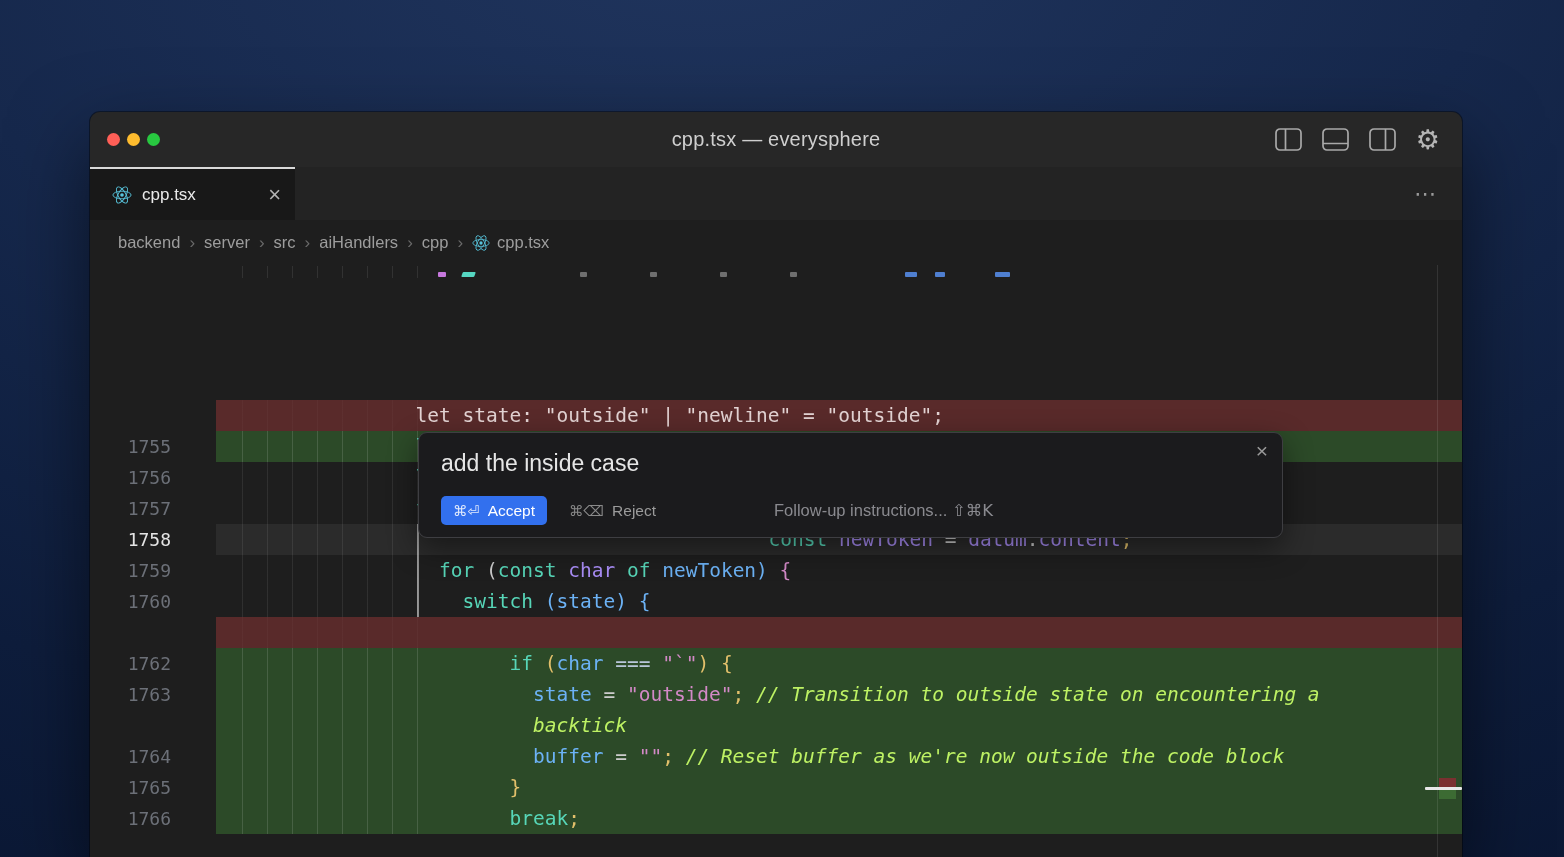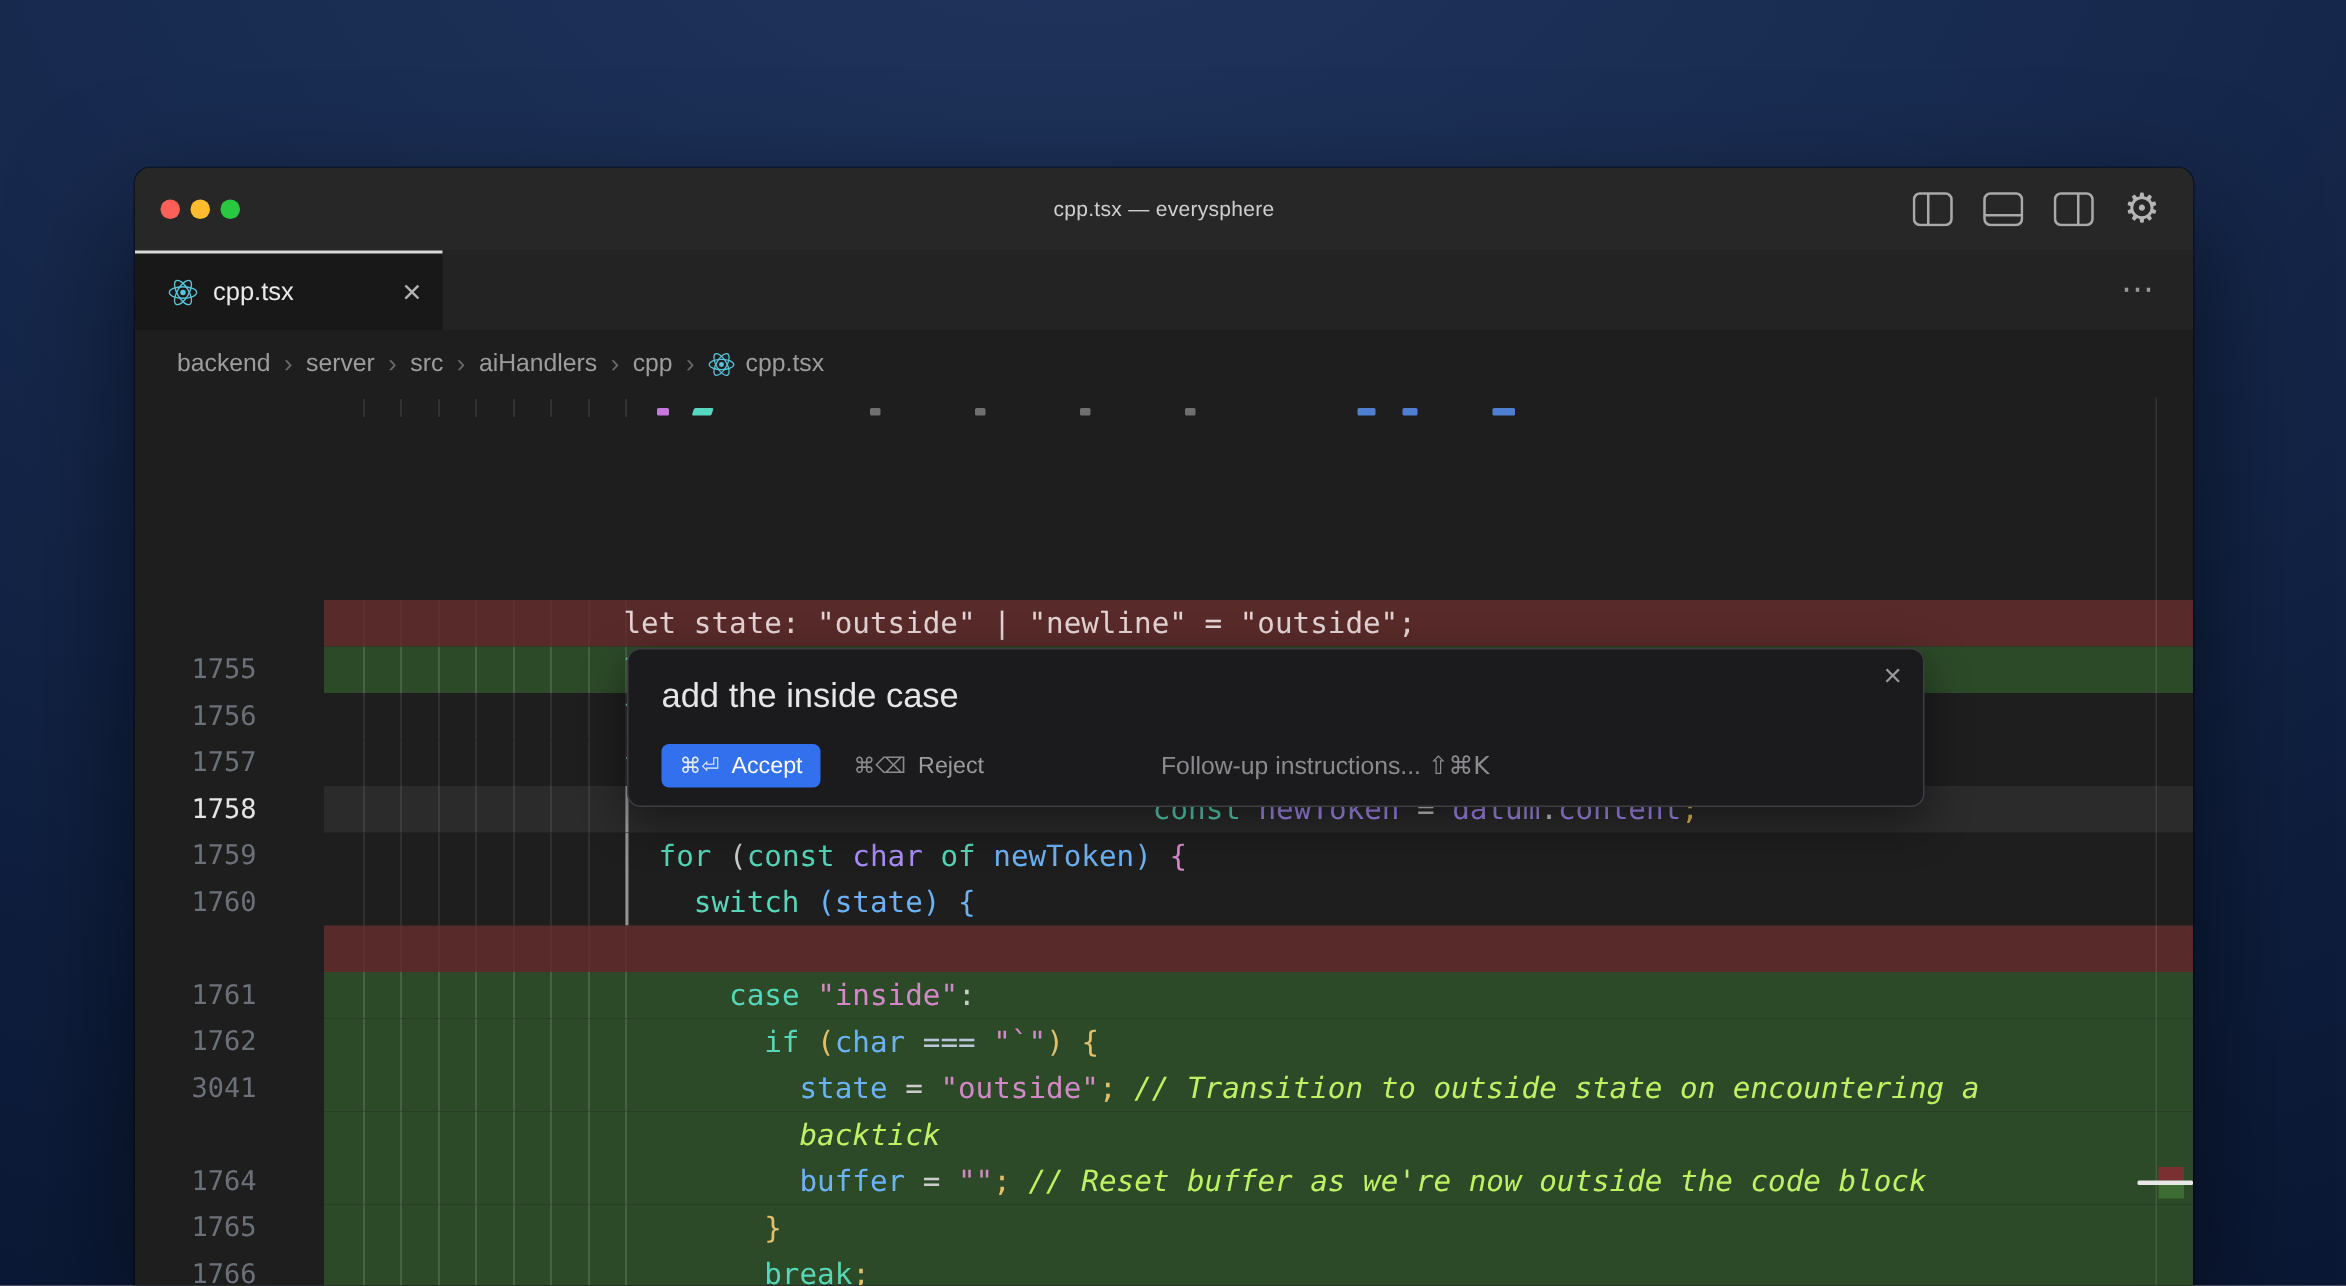"cpp.tsx — everysphere" .wtitle { font-size: 14px -> 20px }
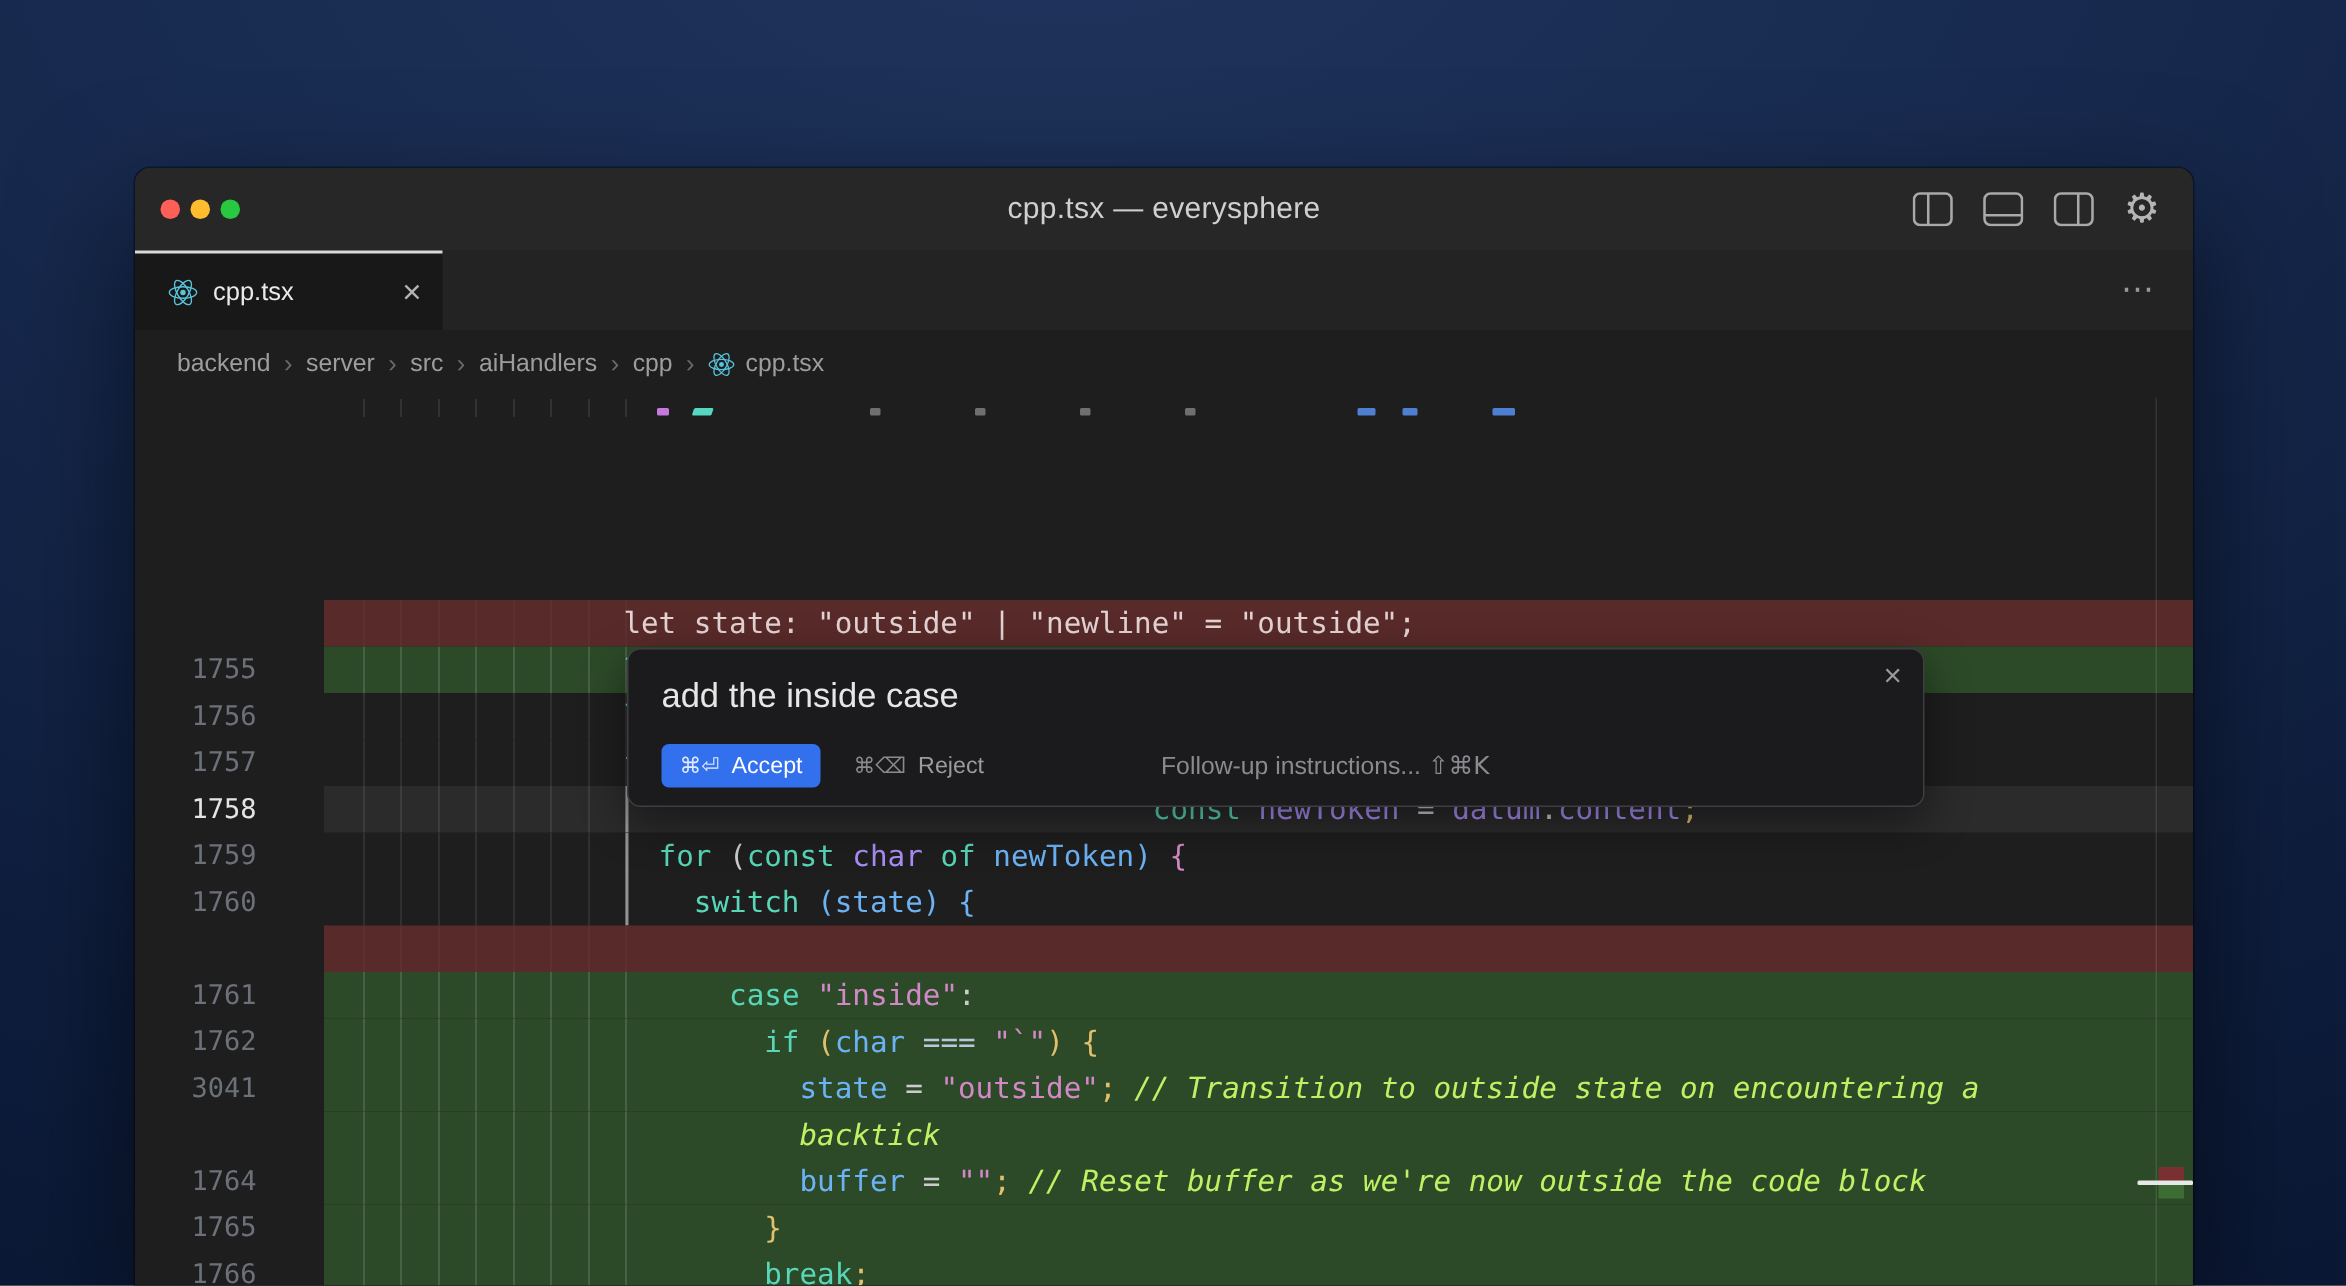"1761" div.crow { html: <div> <div>1761</div> <div><div></div><span> <span>case</span><span> </span><span>"inside"</span><span>:</span></span></div> </div> -> none }
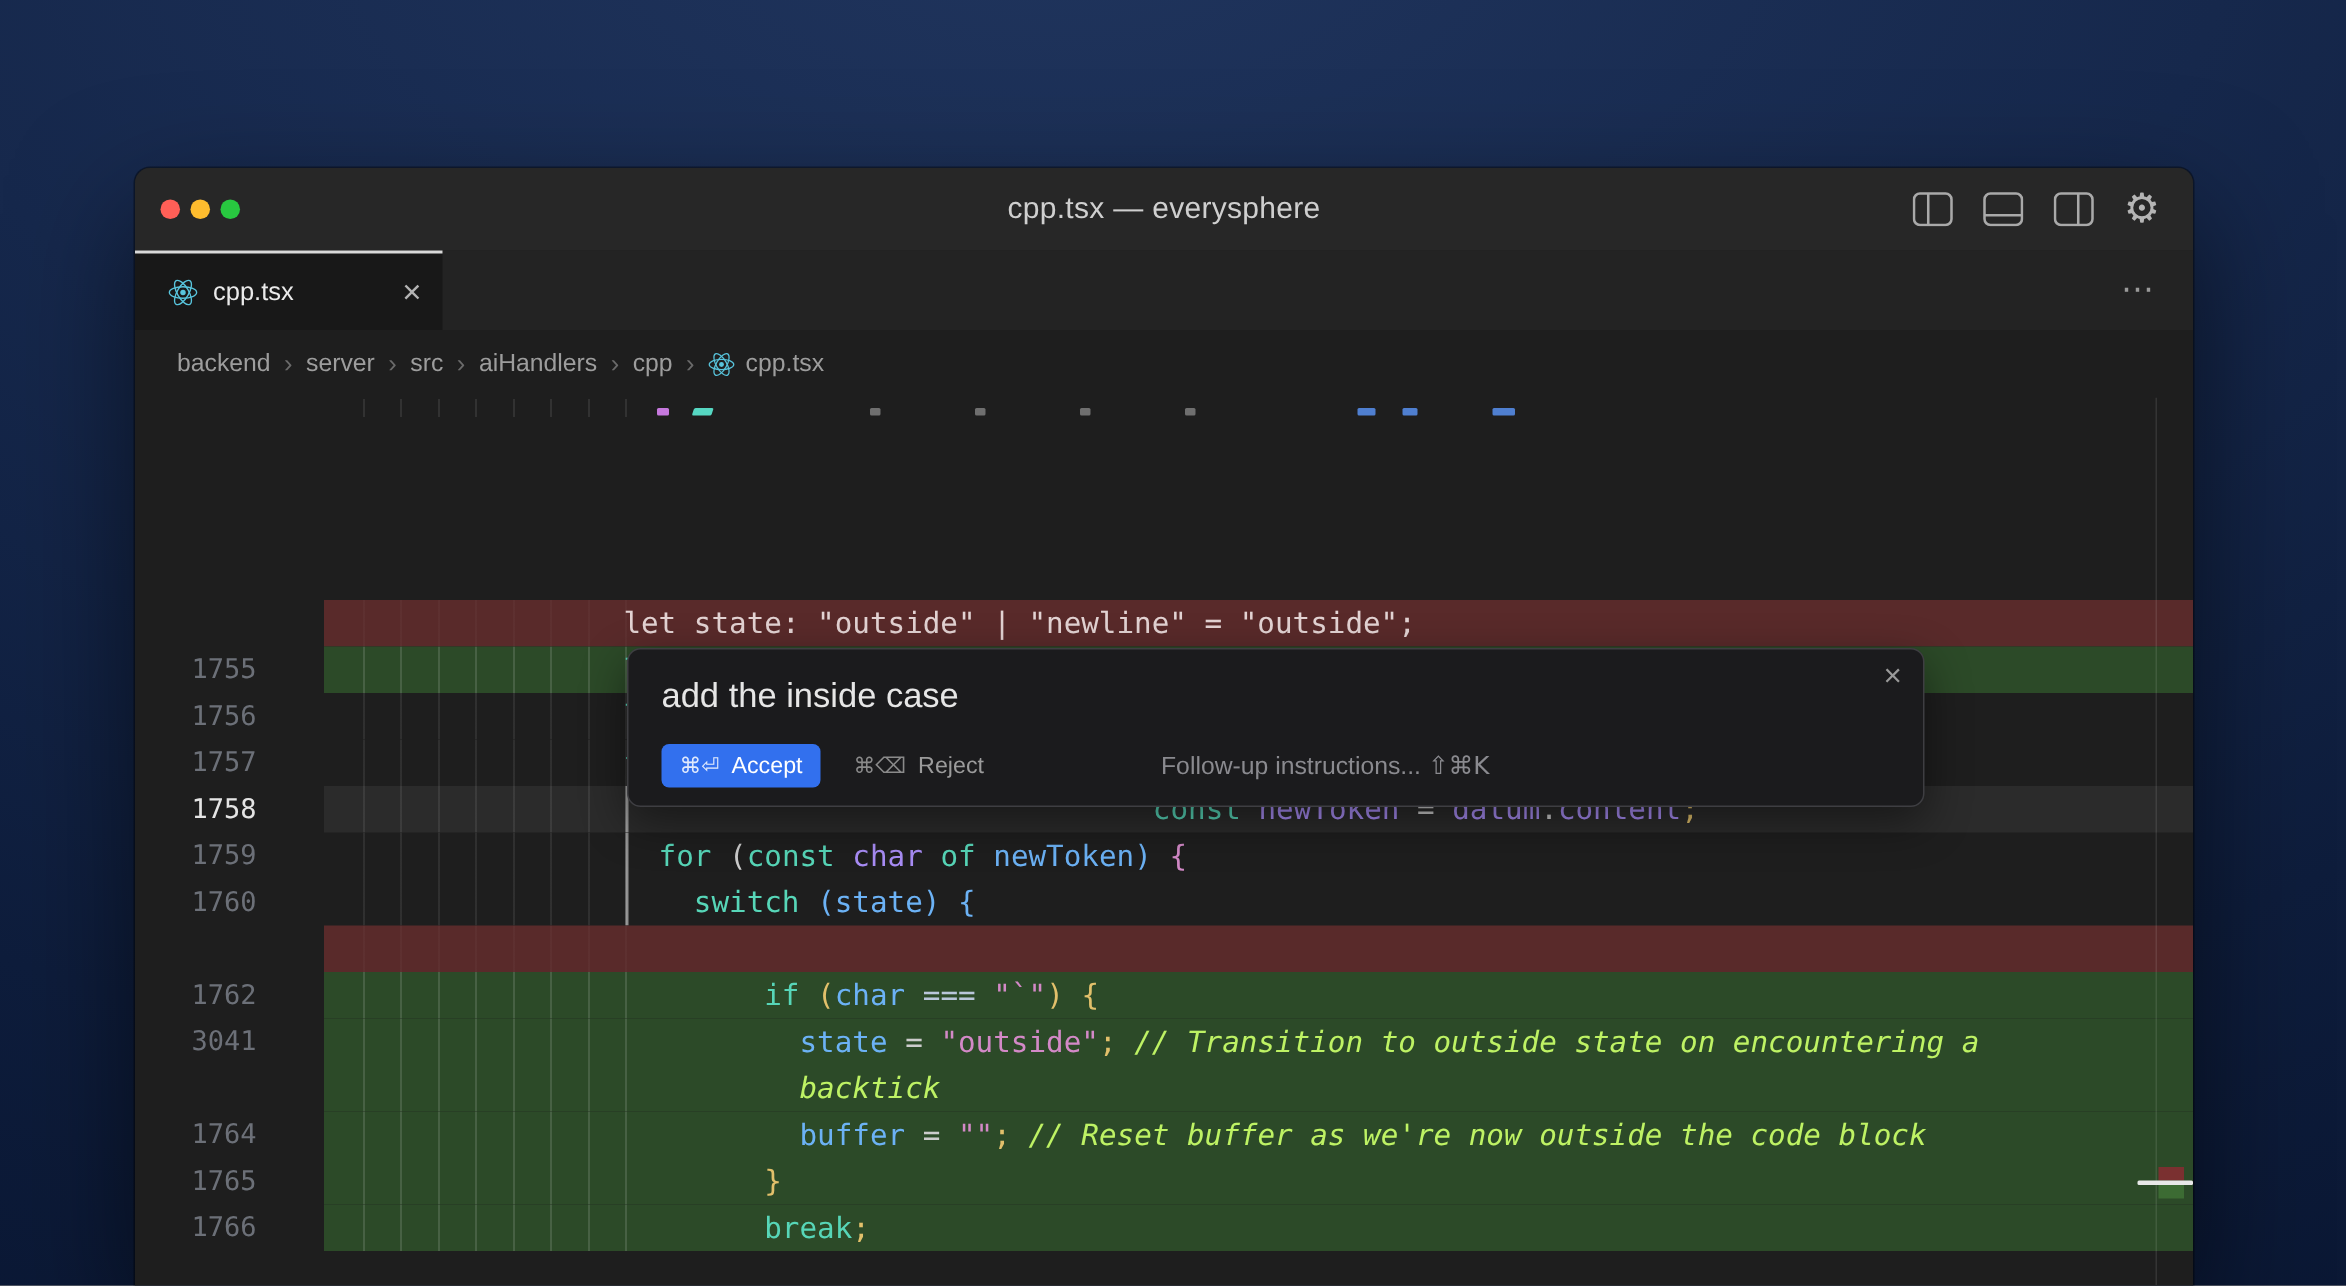"3041" div.gut { text: 3041 -> 1763 }
